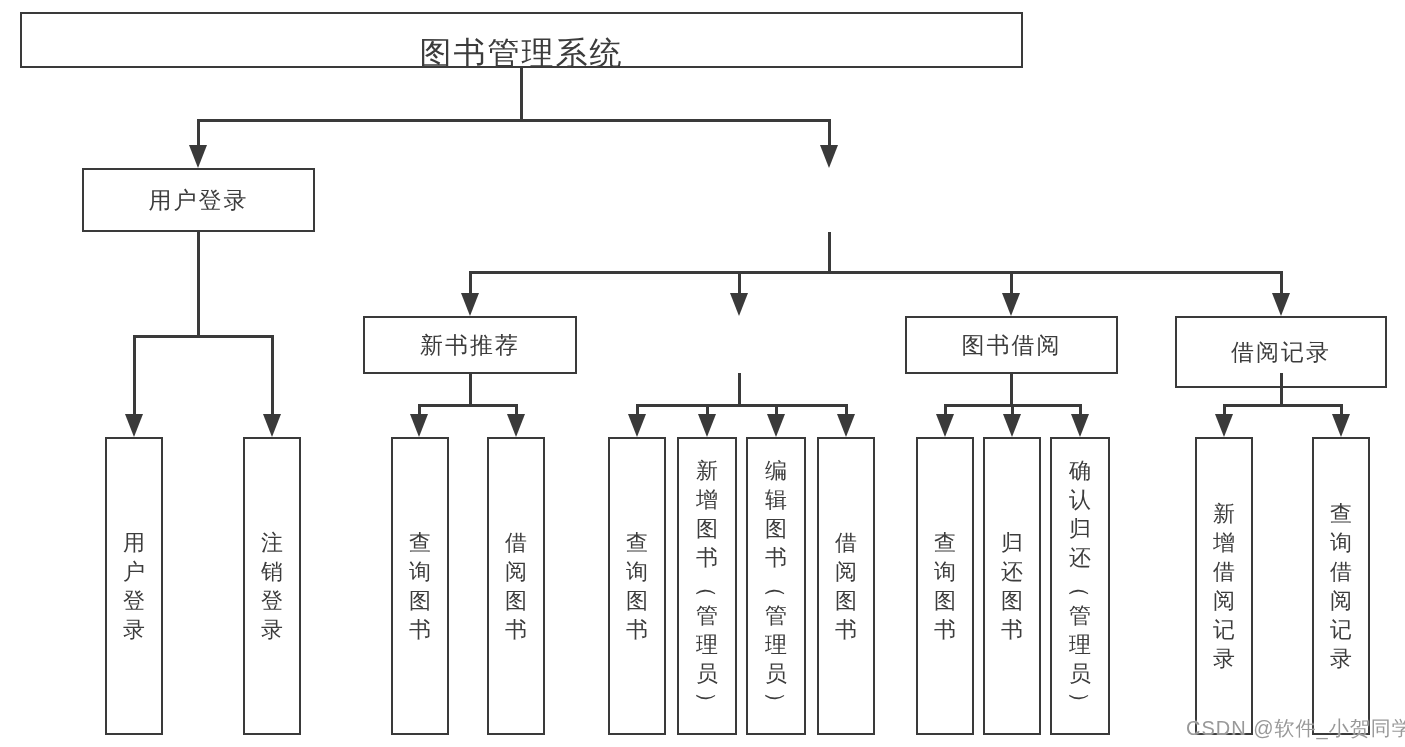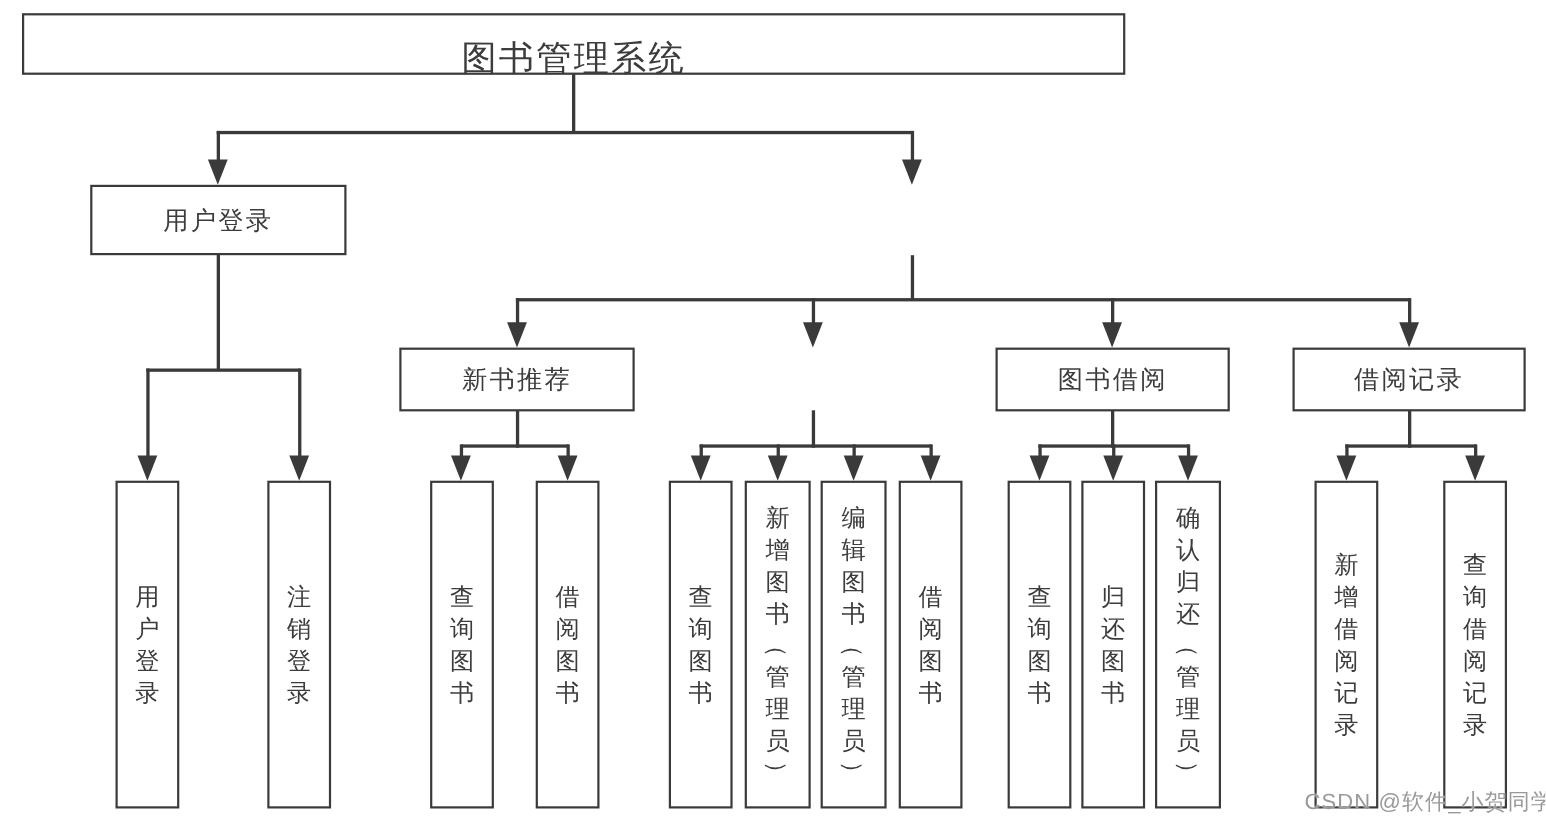"借阅记录" div.node { height: 58px -> 72px }
